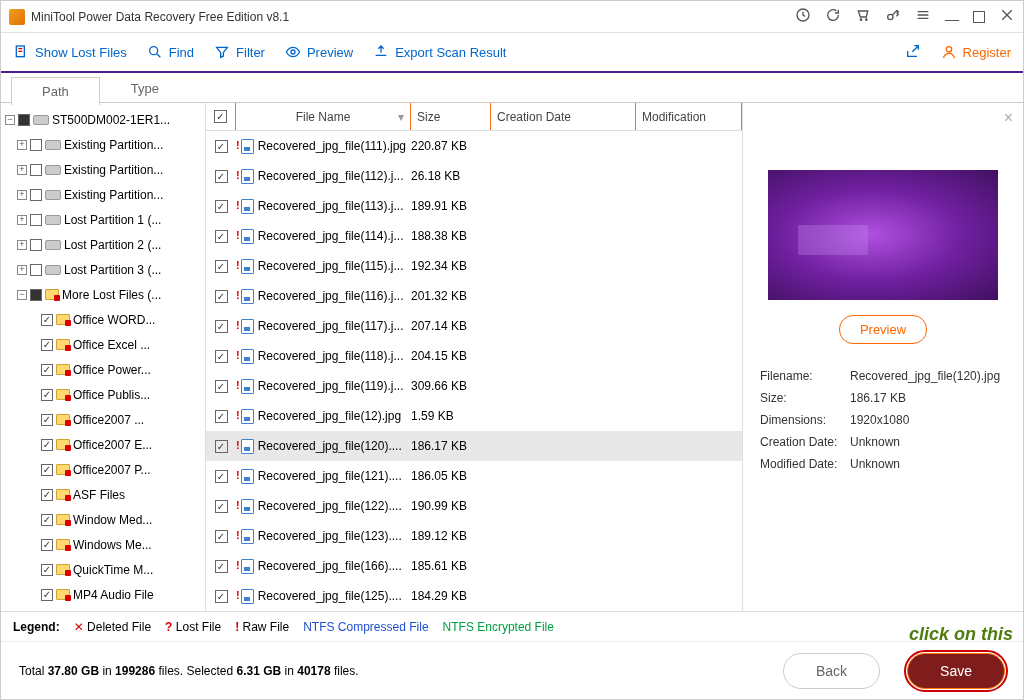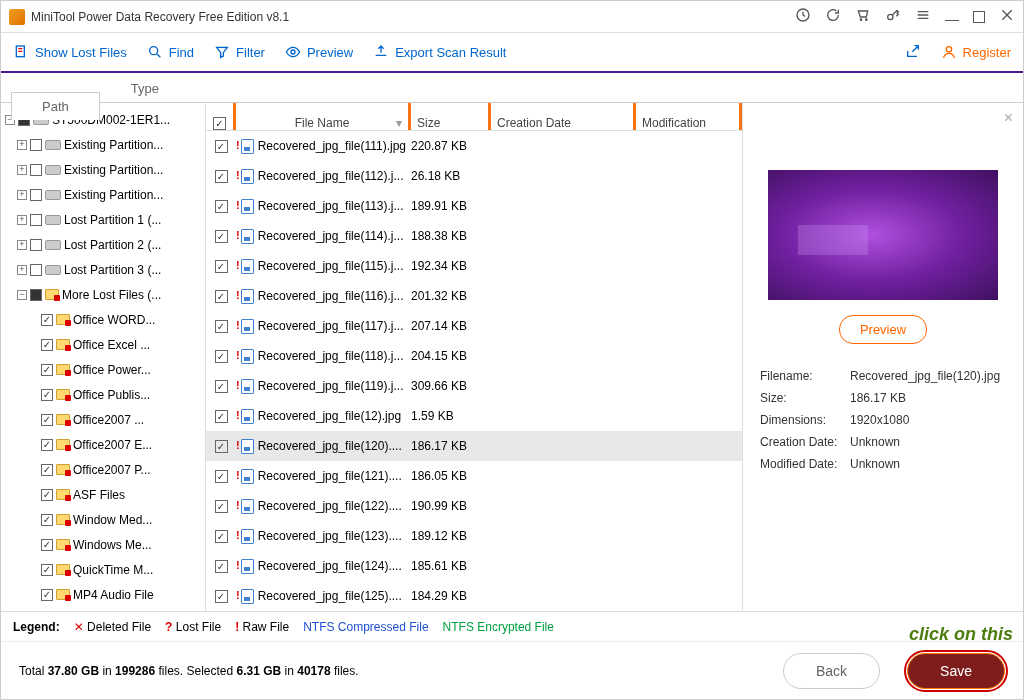"Path" .tab.active { top: 18px -> 3px }
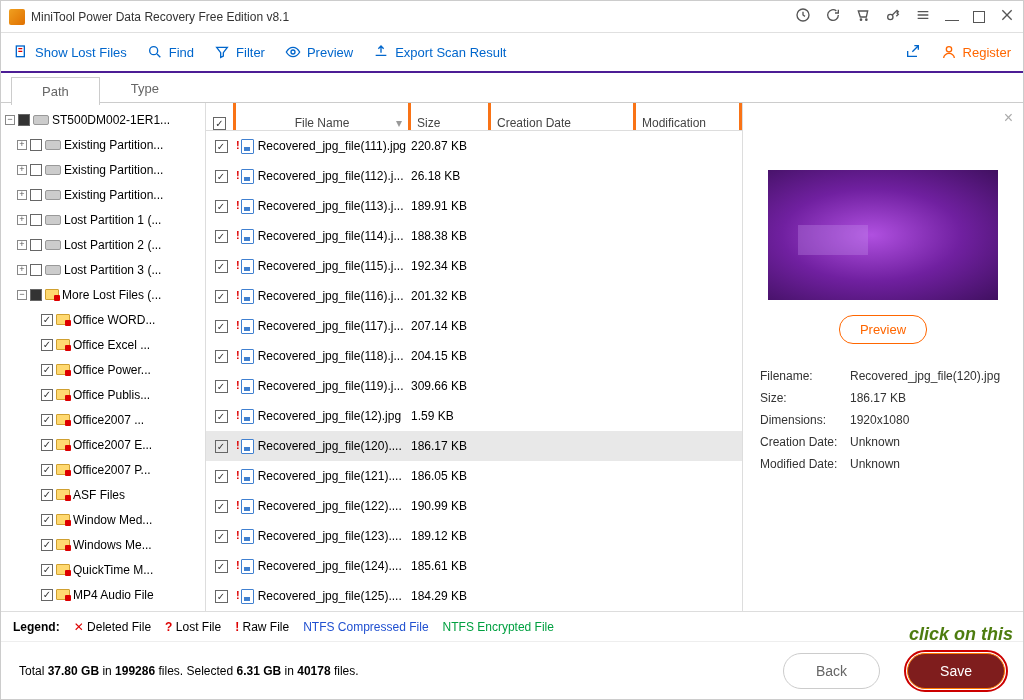"File Name" .grid-head > div { align-items: flex-end -> center; border-right: 3px solid #f97316 -> 1px solid #f97316 }
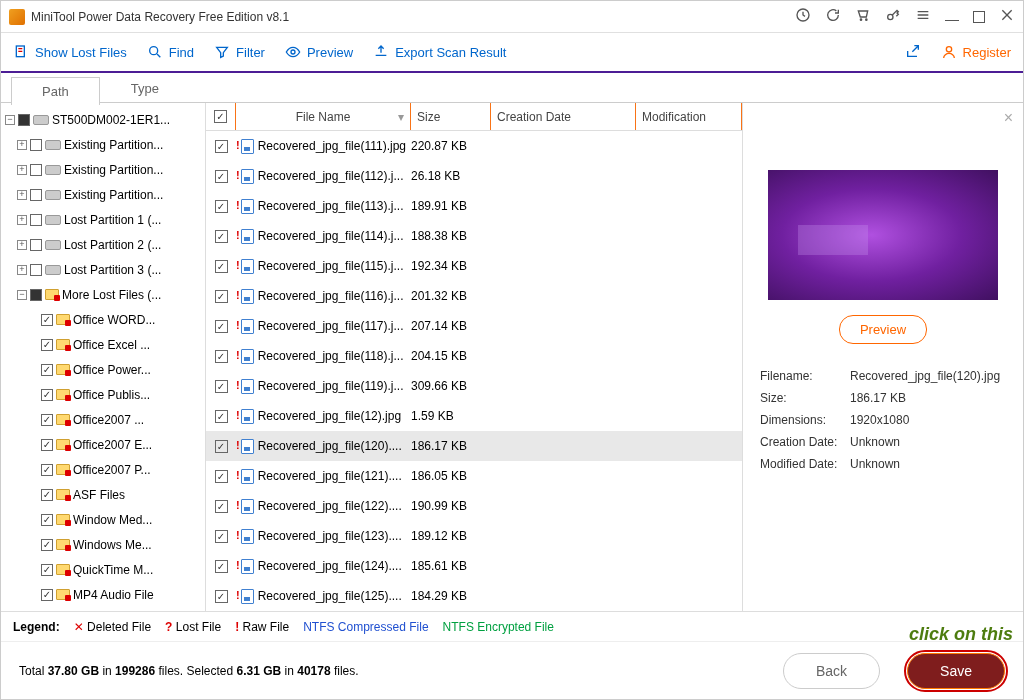"Recovered_jpg_file(124)...." span { text: 124 -> 166 }
